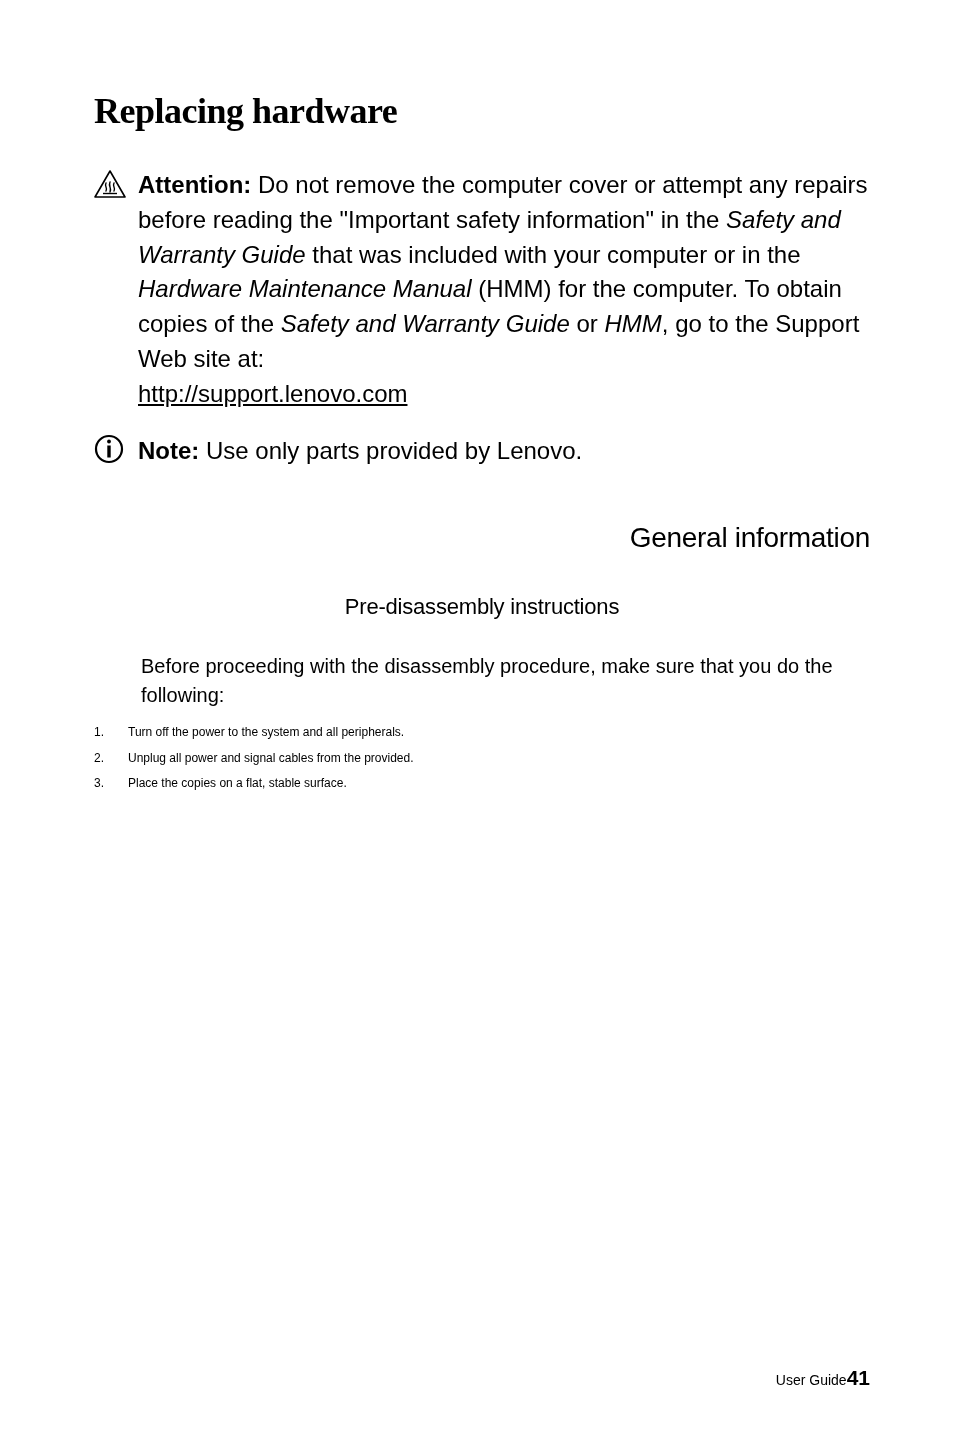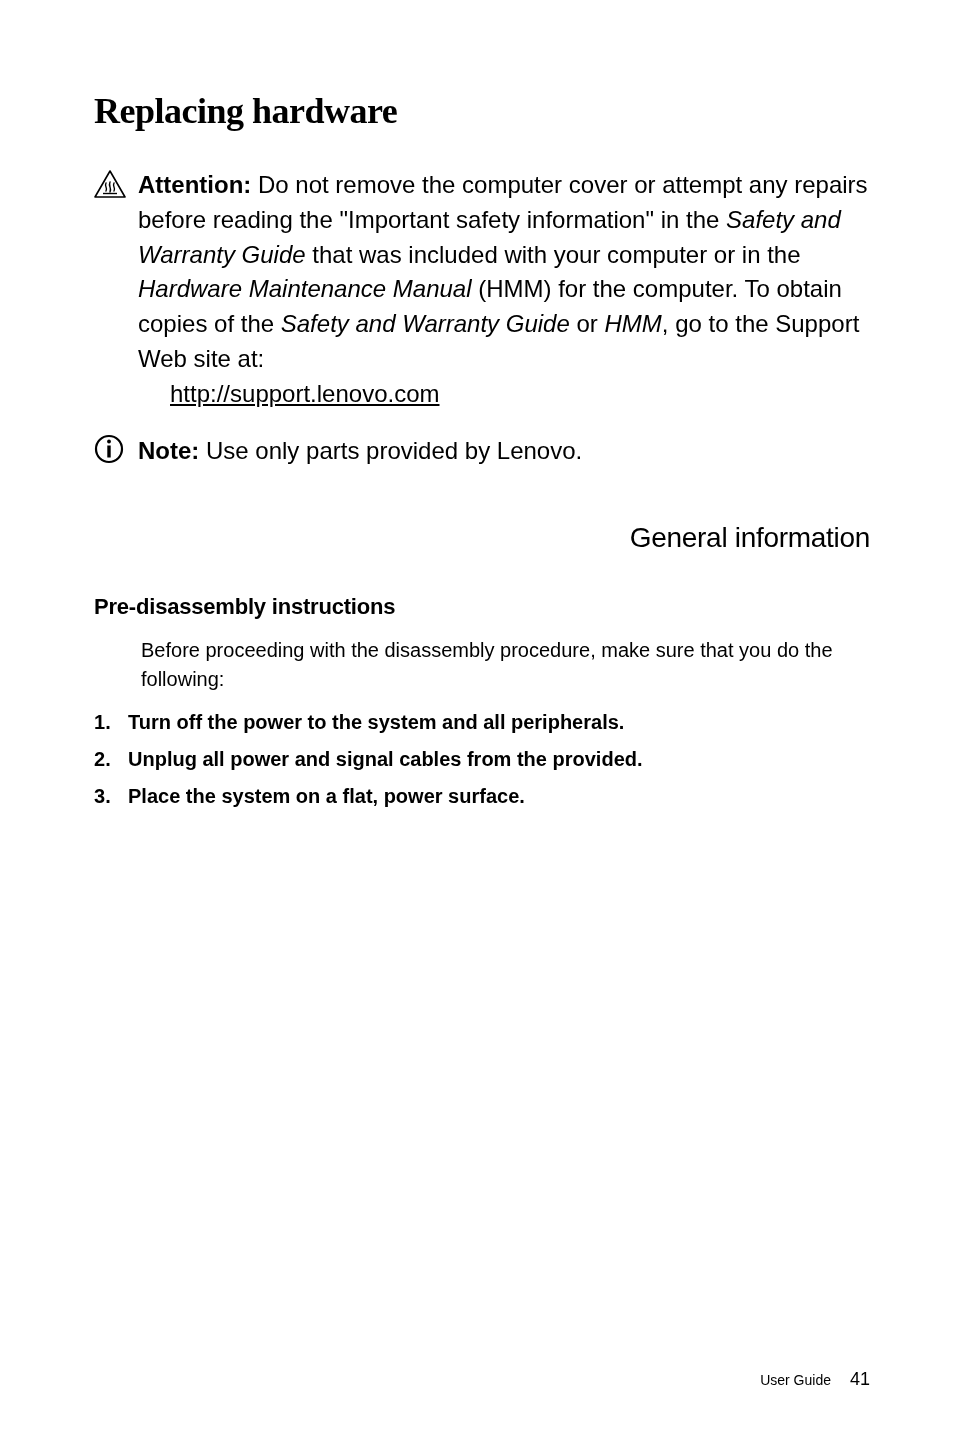"http://support.lenovo.com" .callout-text .link { margin-left: 32px -> none }
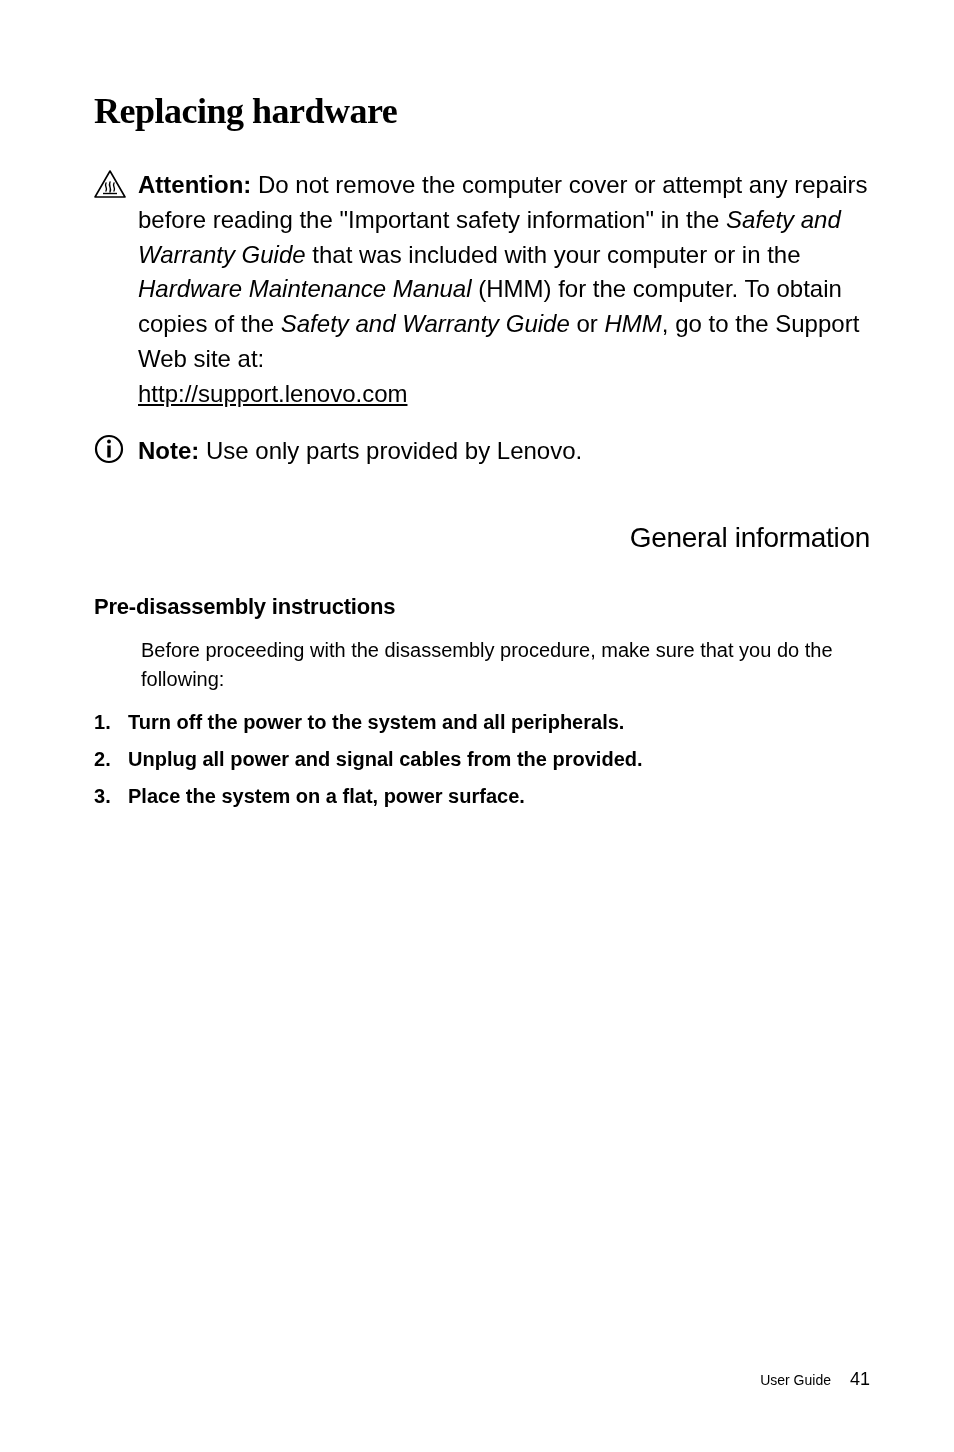"Pre-disassembly instructions" .sub-heading { font-weight: 700 -> 400; margin-bottom: 16px -> 32px; text-align: none -> center }
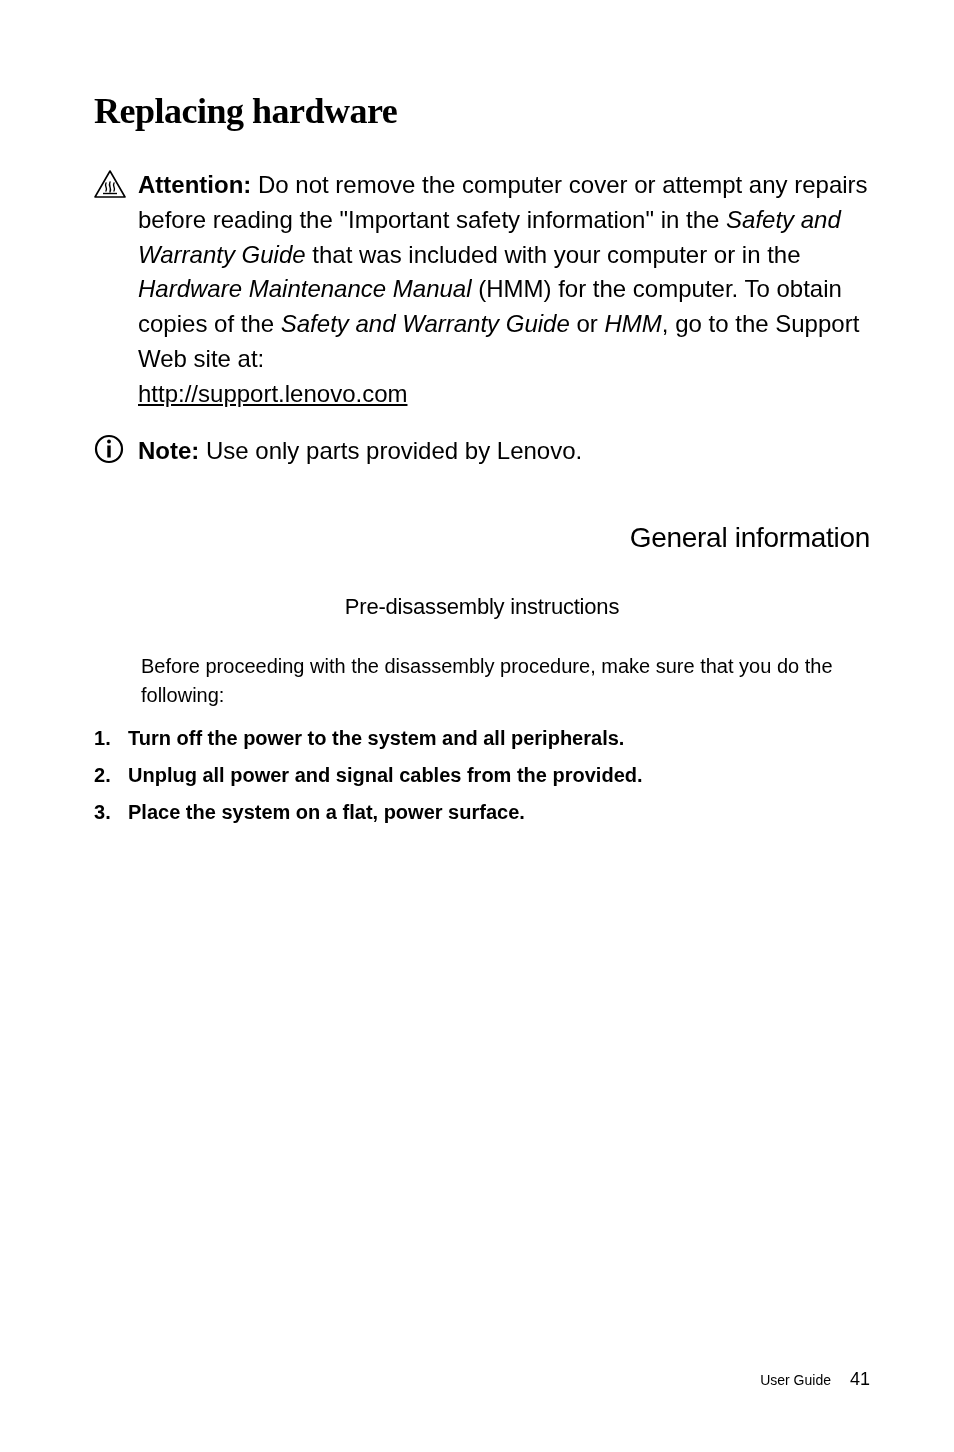"Turn off the power to" .ordered-list li { font-size: 20px -> 12px; font-weight: 700 -> 400 }
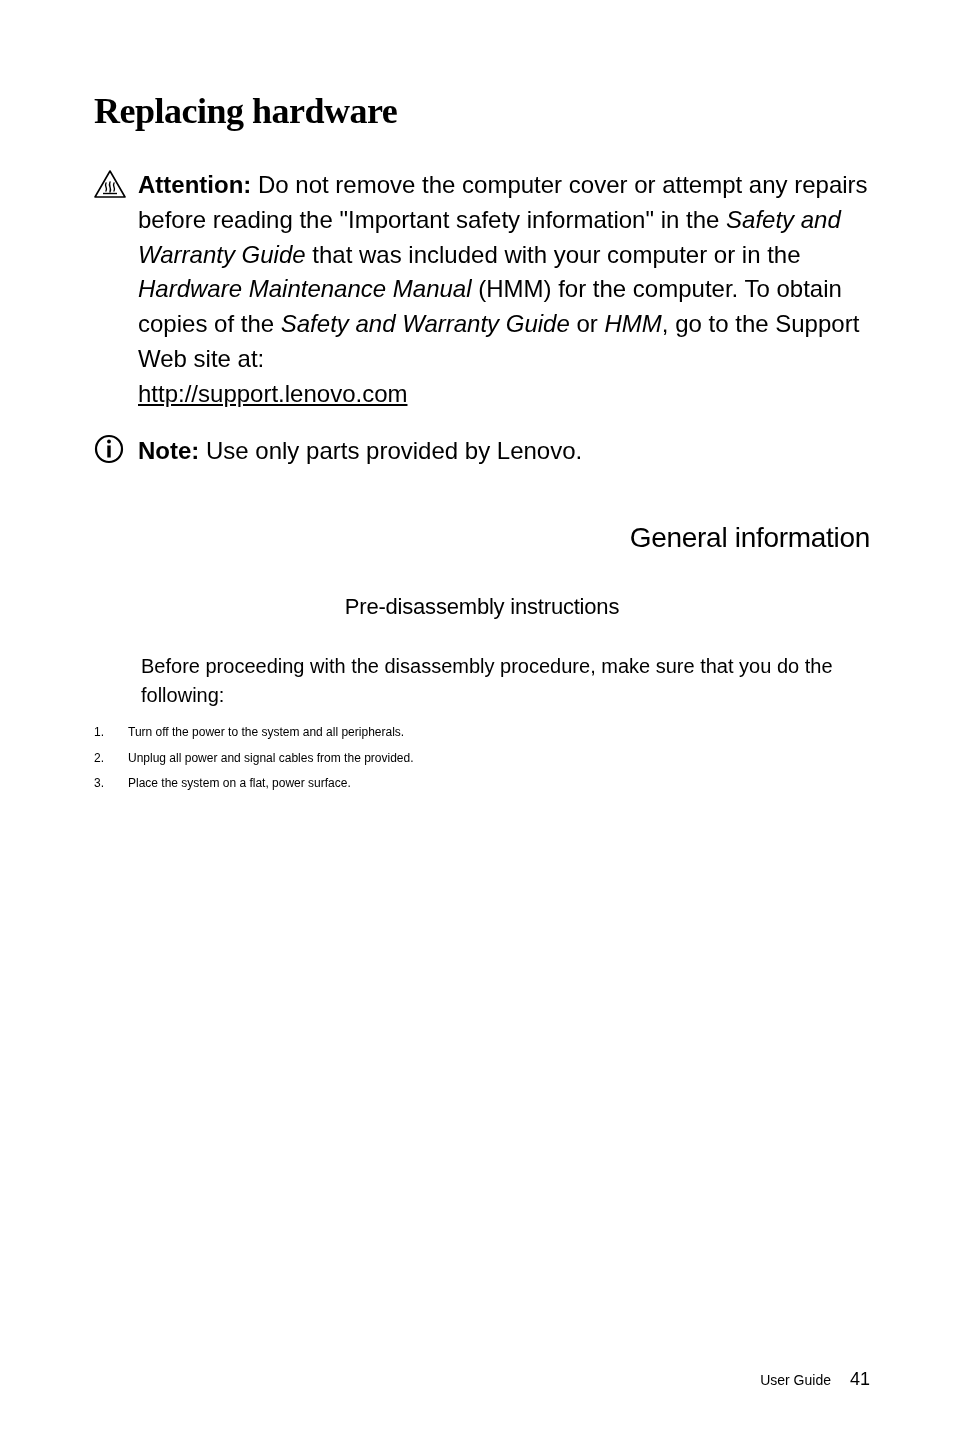"Place the system on a" li { text: system on a flat, power -> copies on a flat, stable }
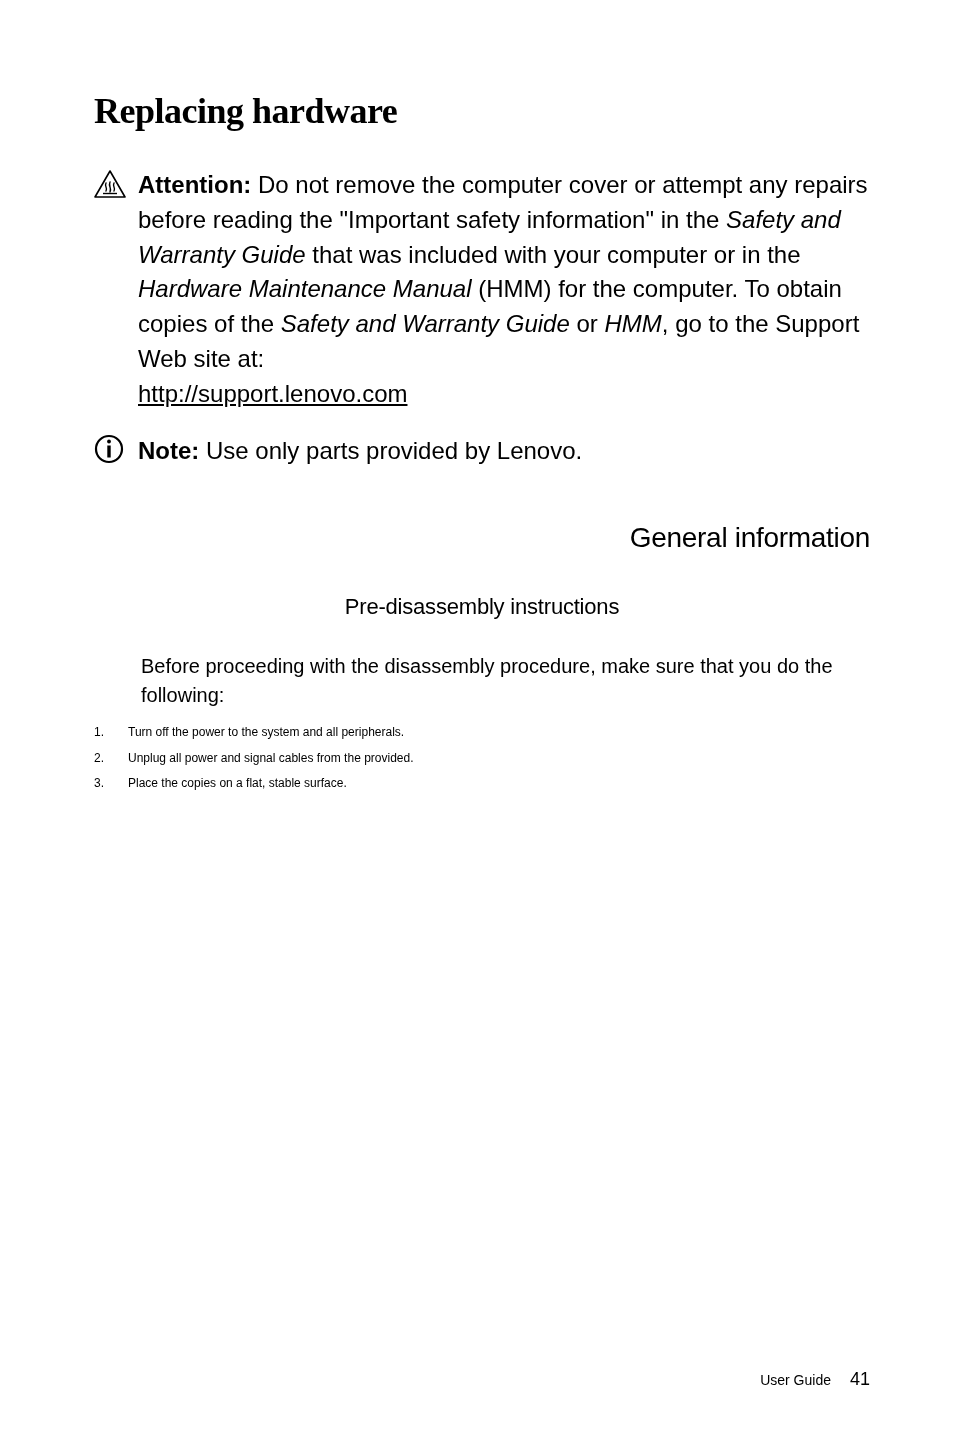"User Guide" .footer { gap: 19px -> 0 }
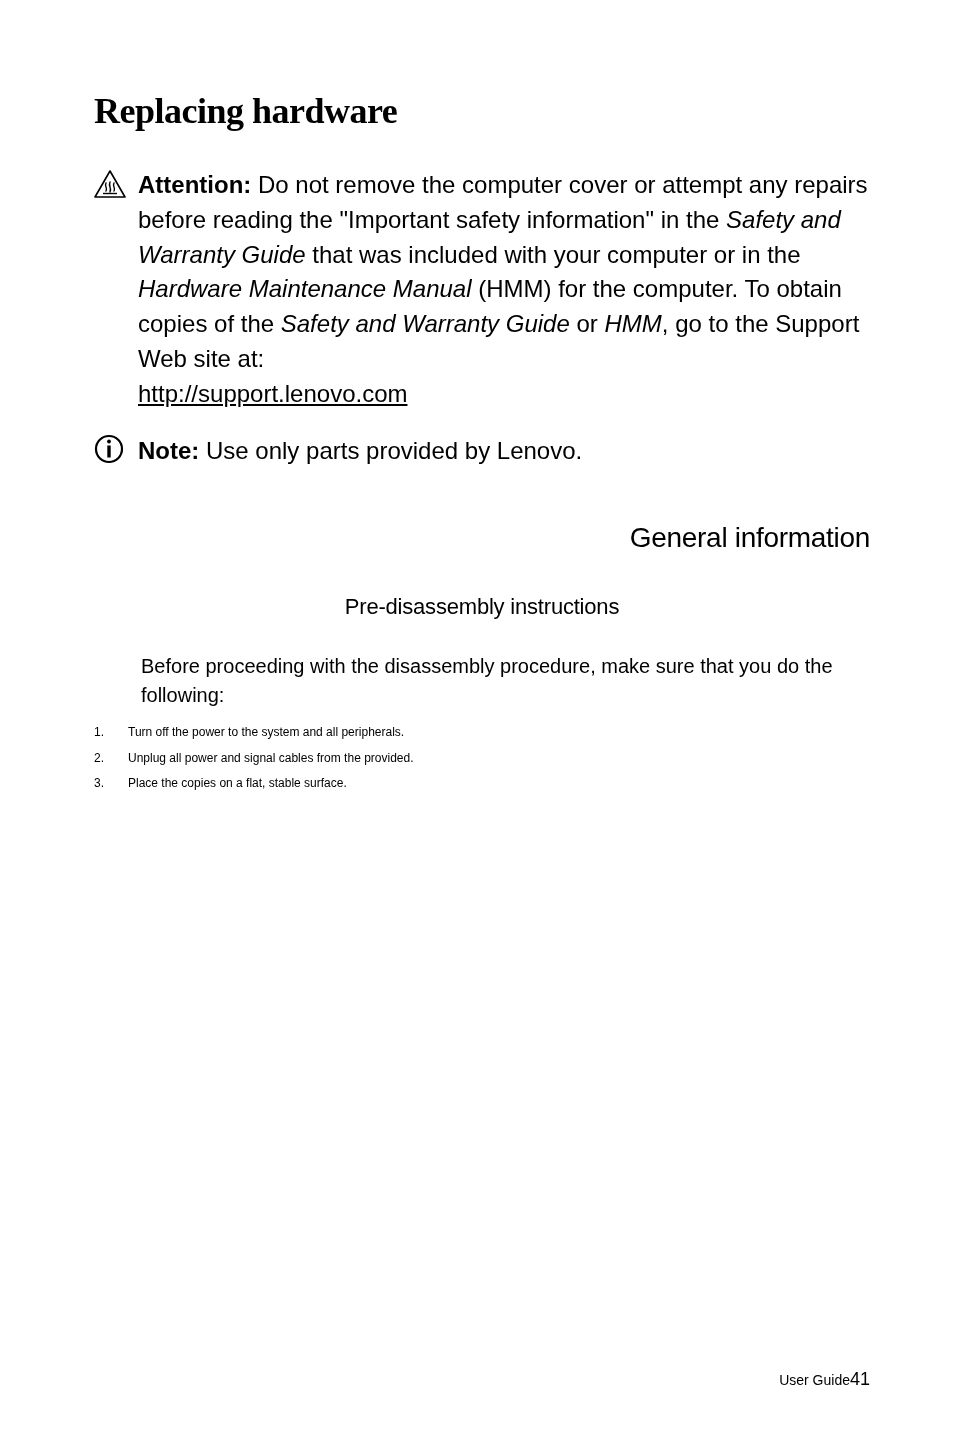"41" .footer .page-num { font-size: 18px -> 21px; font-weight: none -> bold }
